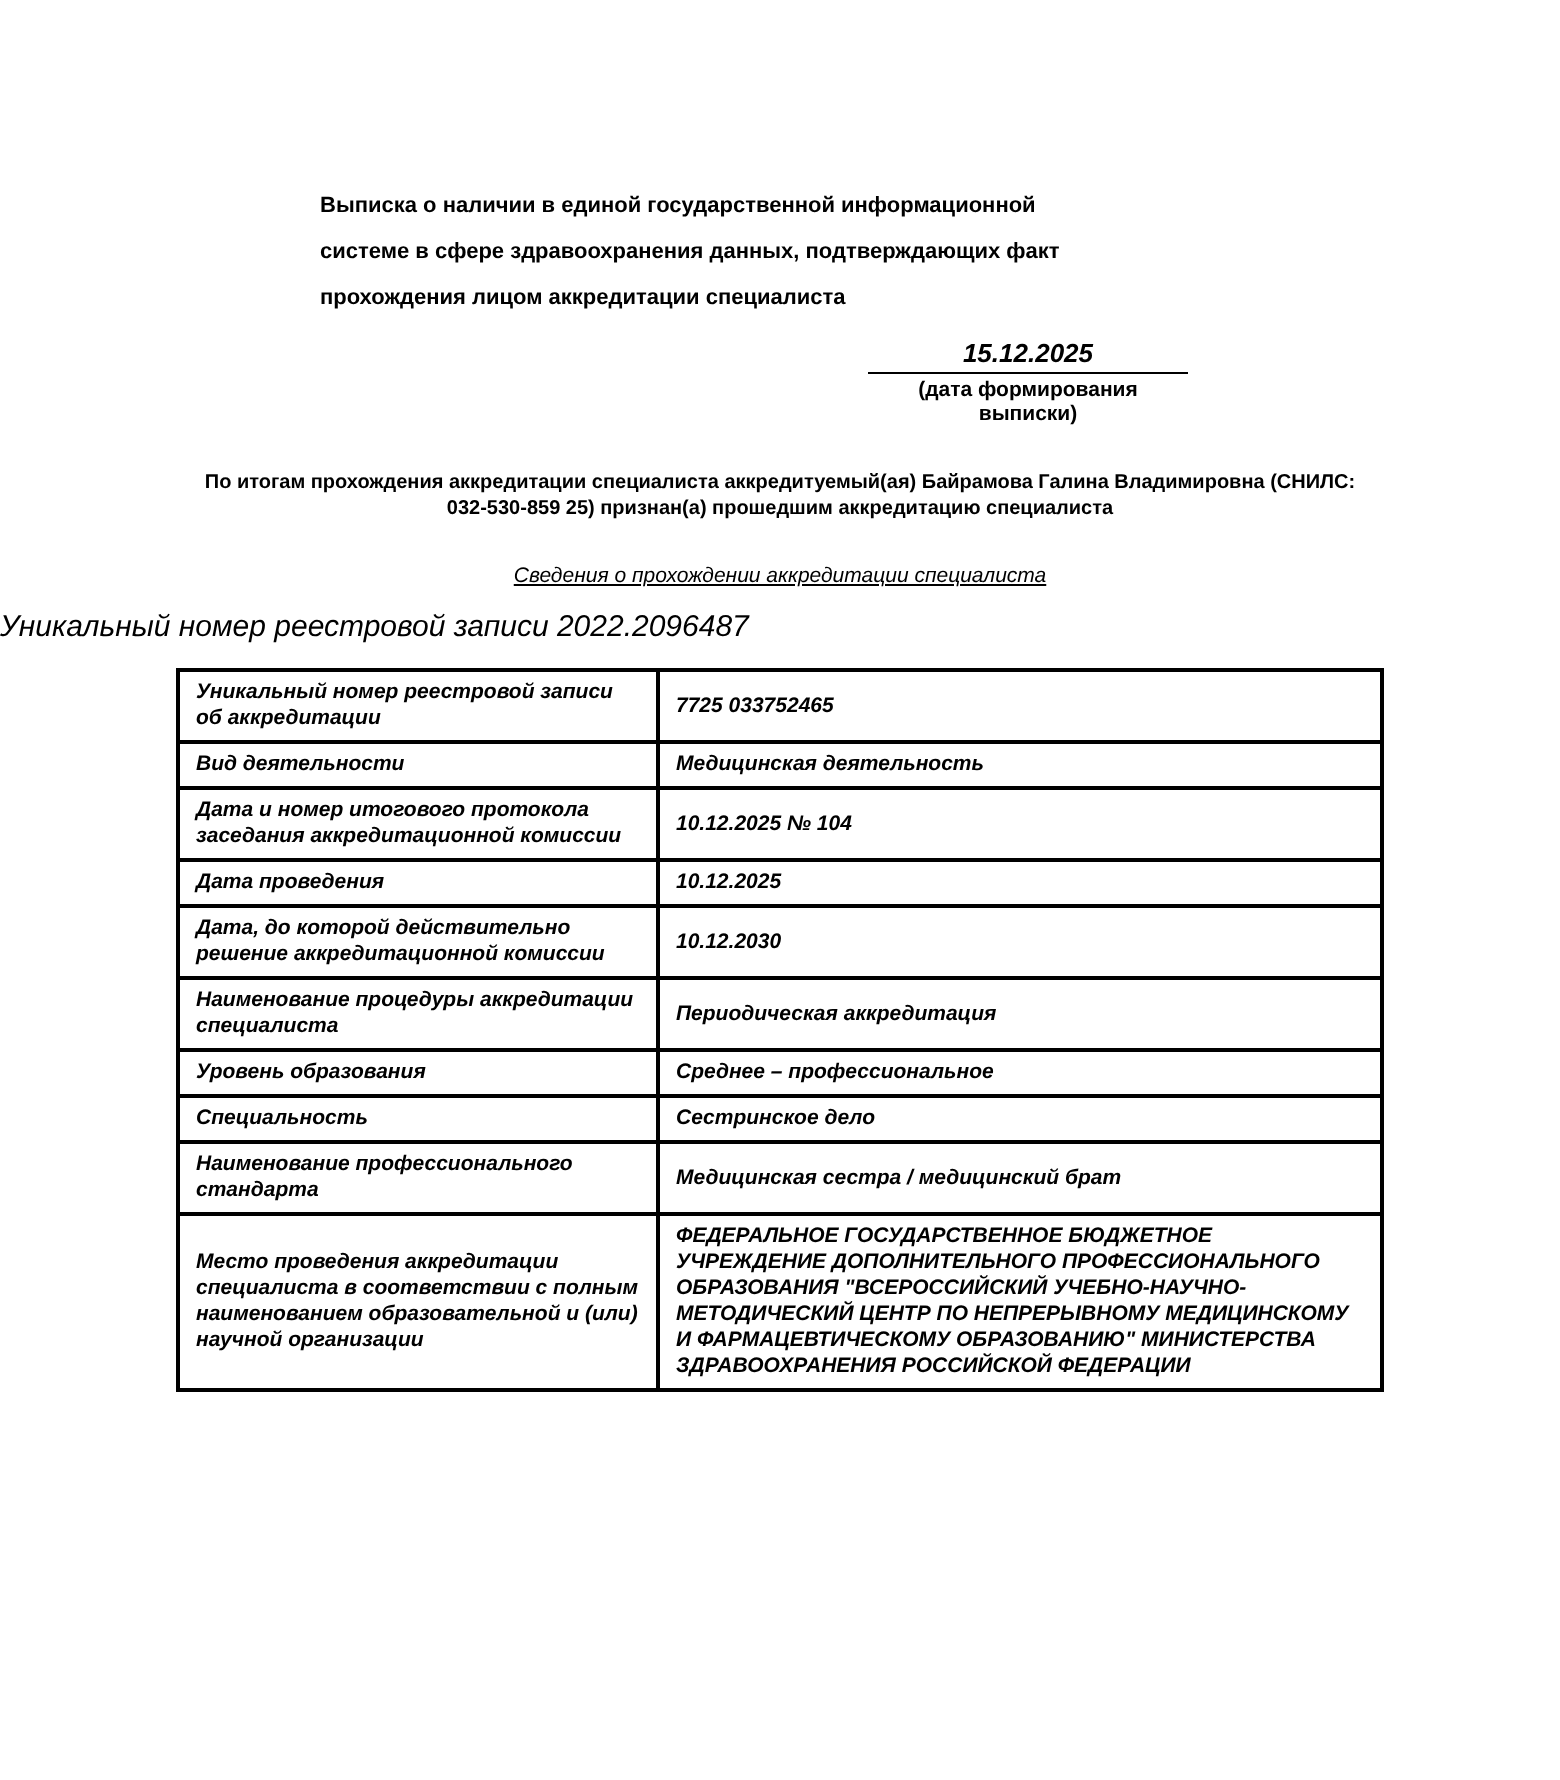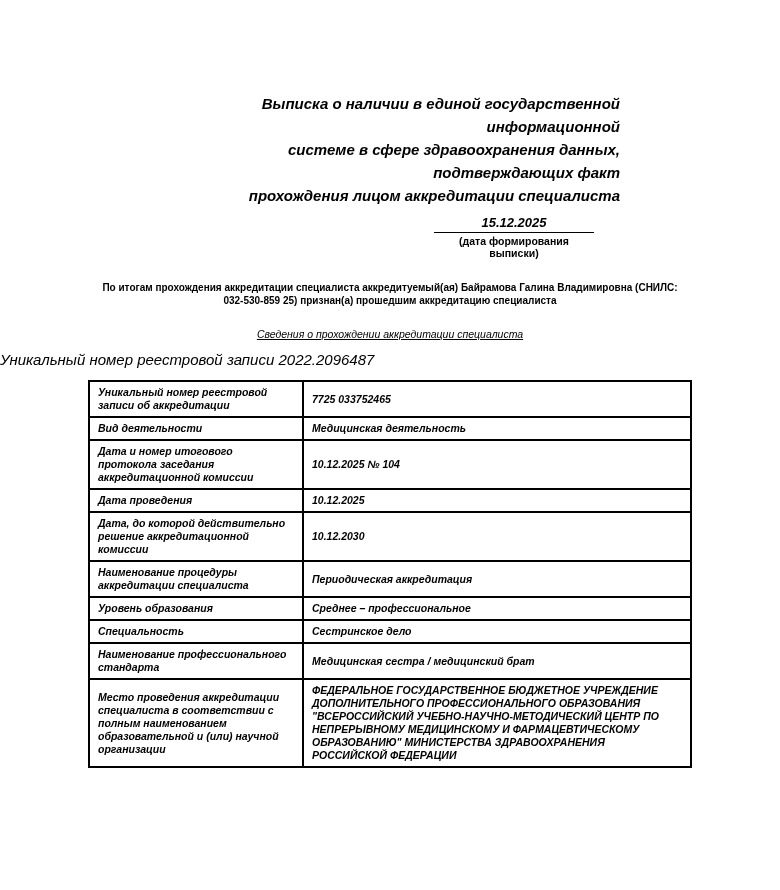"Выписка о наличии в единой" .title { font-size: 15px -> 11px; font-style: italic -> none; text-align: right -> left }
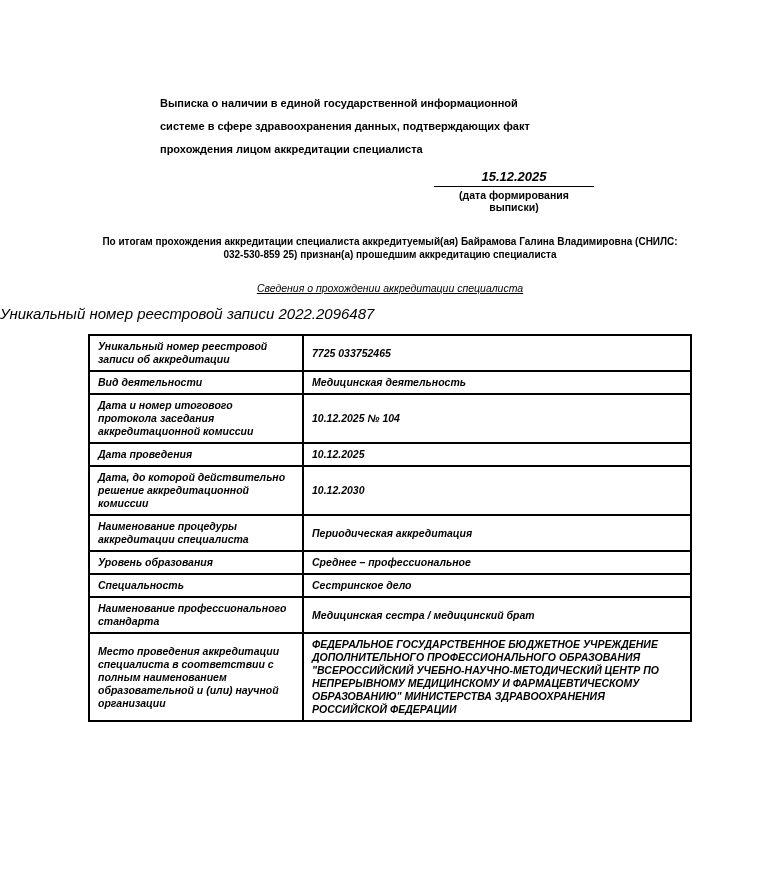"Уникальный номер реестровой записи об" td.cell-label { width: 214px -> 240px }
